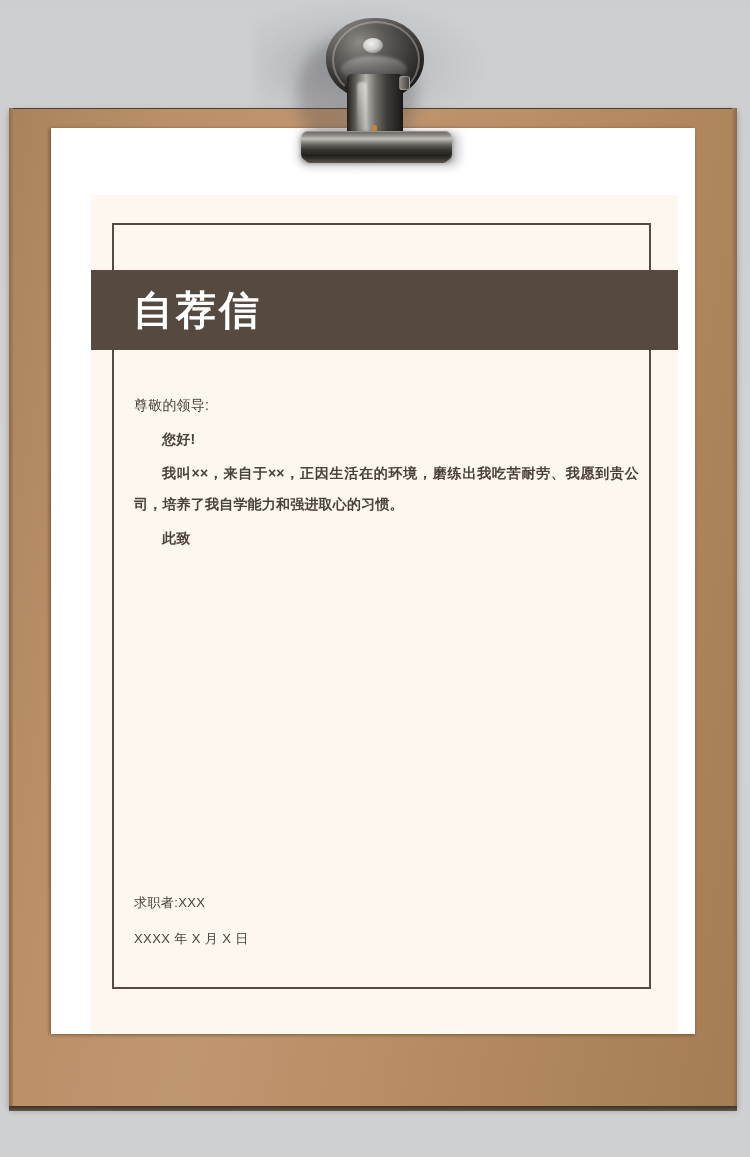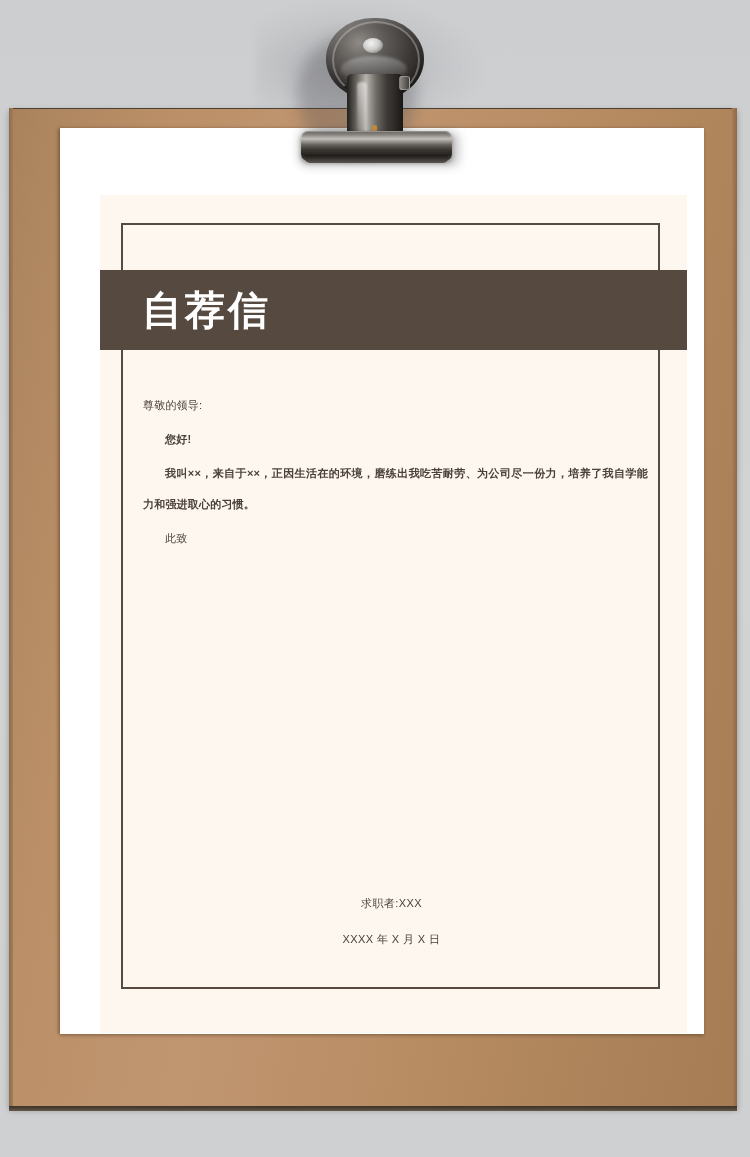"自荐信" .sheet { margin-left: 9px -> none }
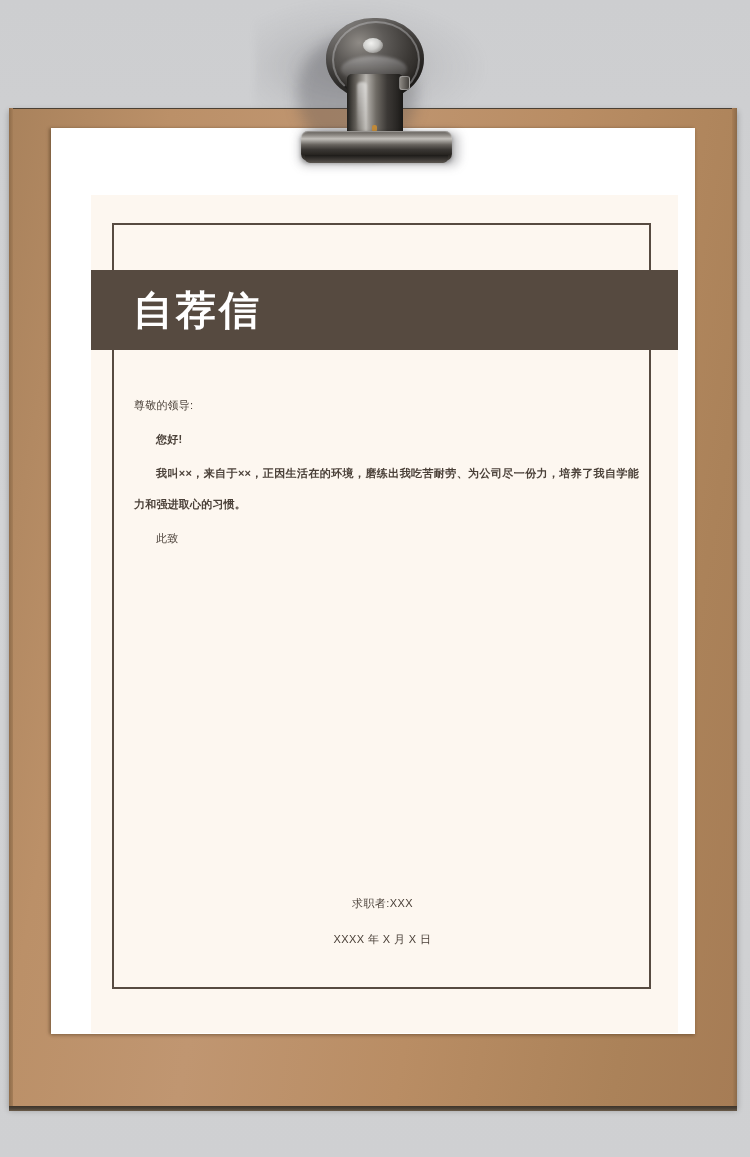"尊敬的领导:" .letter p { font-size: 11px -> 14px }
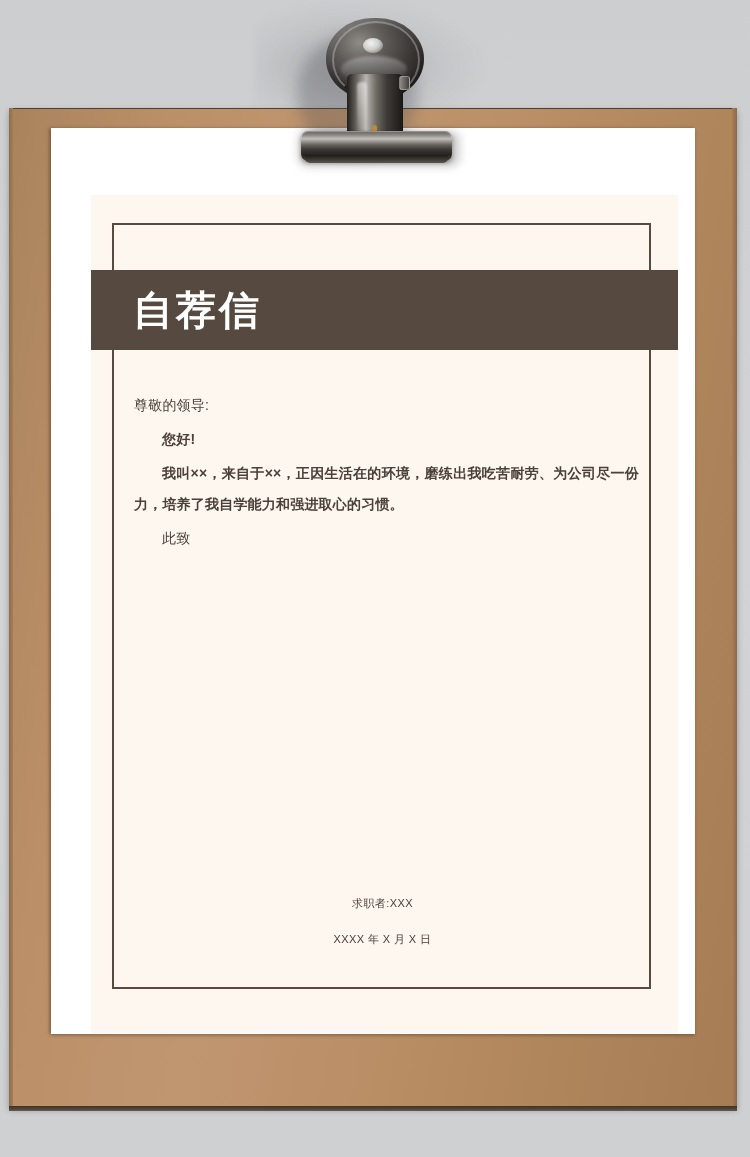"我叫××，来自于××，正因生活在的环境，磨练出我吃苦耐劳、为公司尽一份力，培养了" p.indent { text: 为公司尽一份力 -> 我愿到贵公司 }
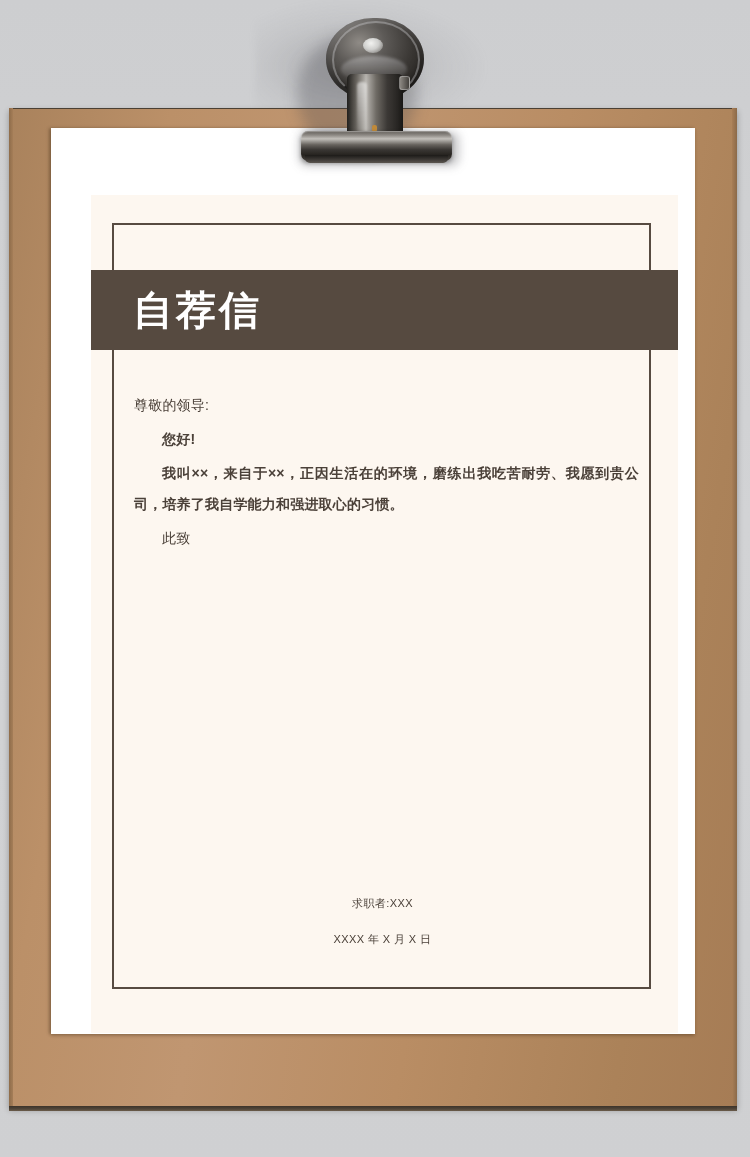"此致" .closing-line { font-weight: none -> bold }
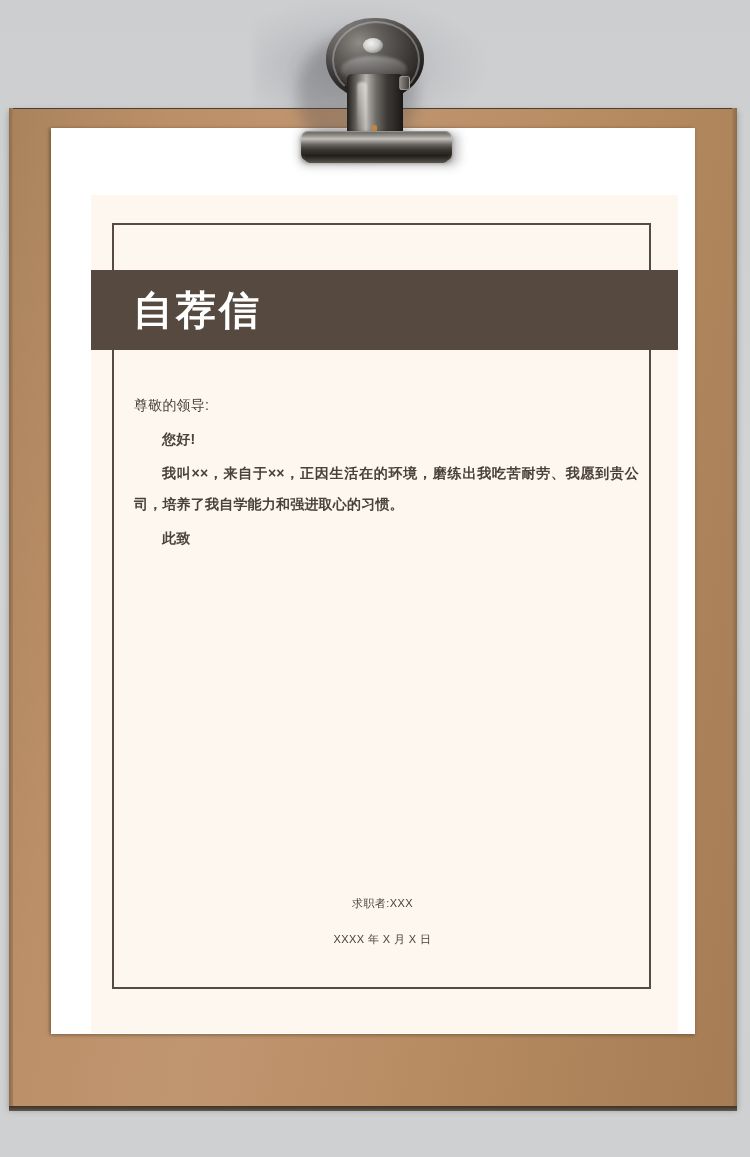"求职者:XXX" .sign { font-size: 11px -> 13px; text-align: center -> left }
